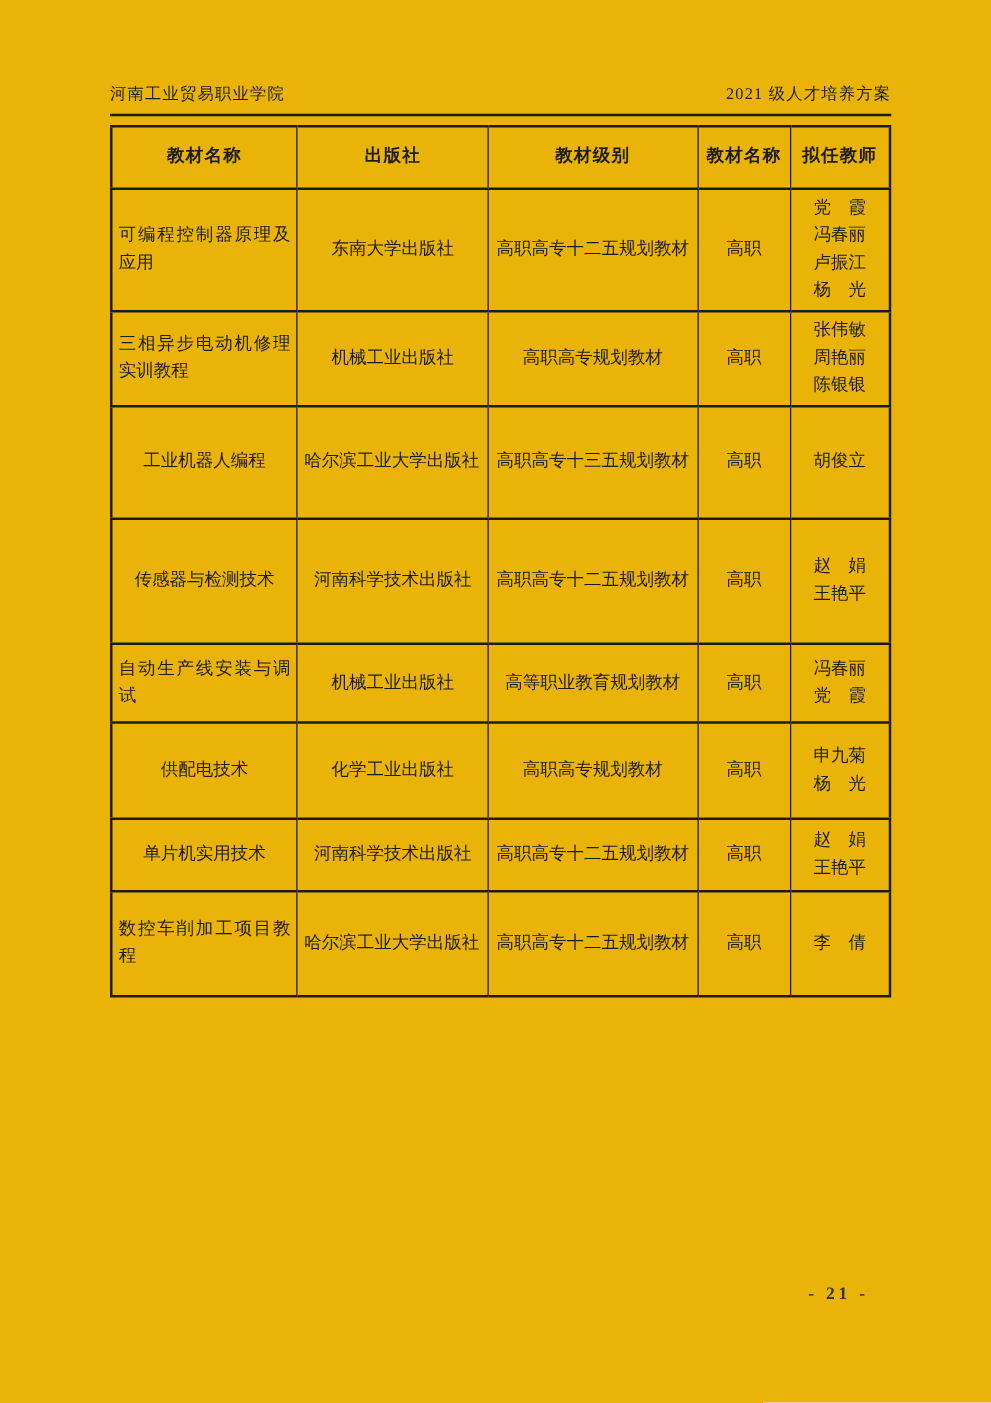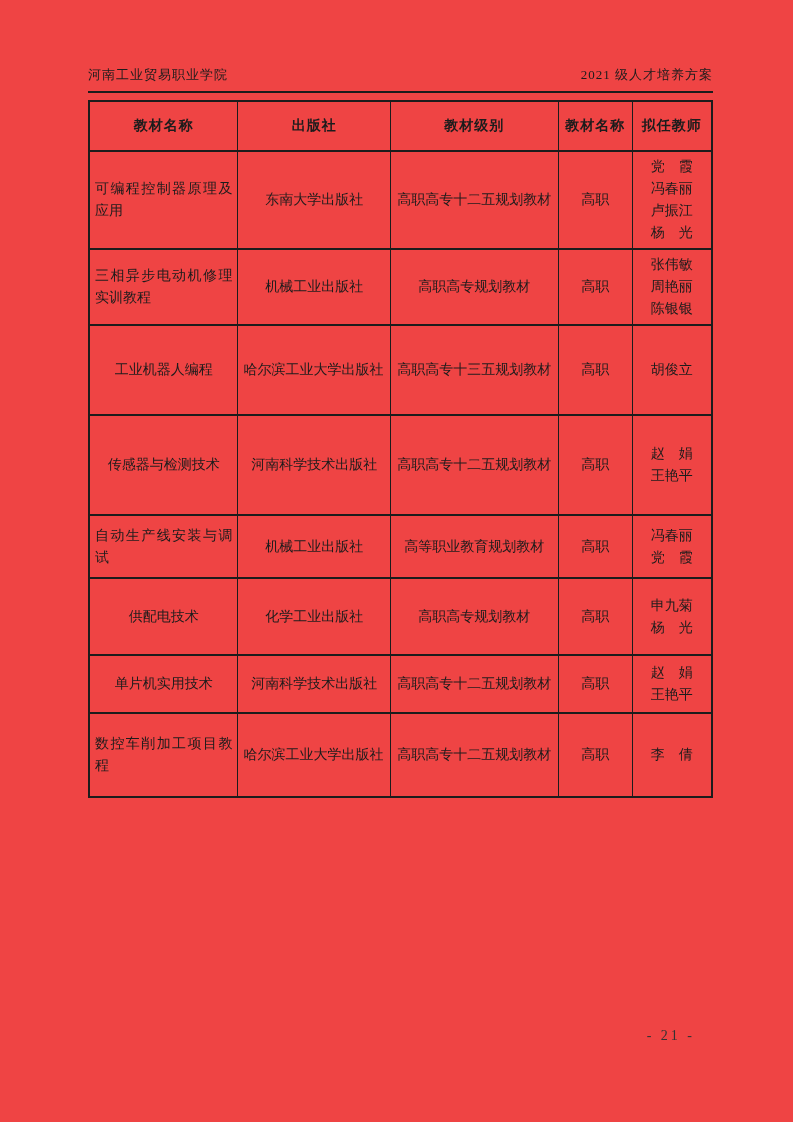"河南工业贸易职业学院" .page { background: #ef4444 -> #eab308 }
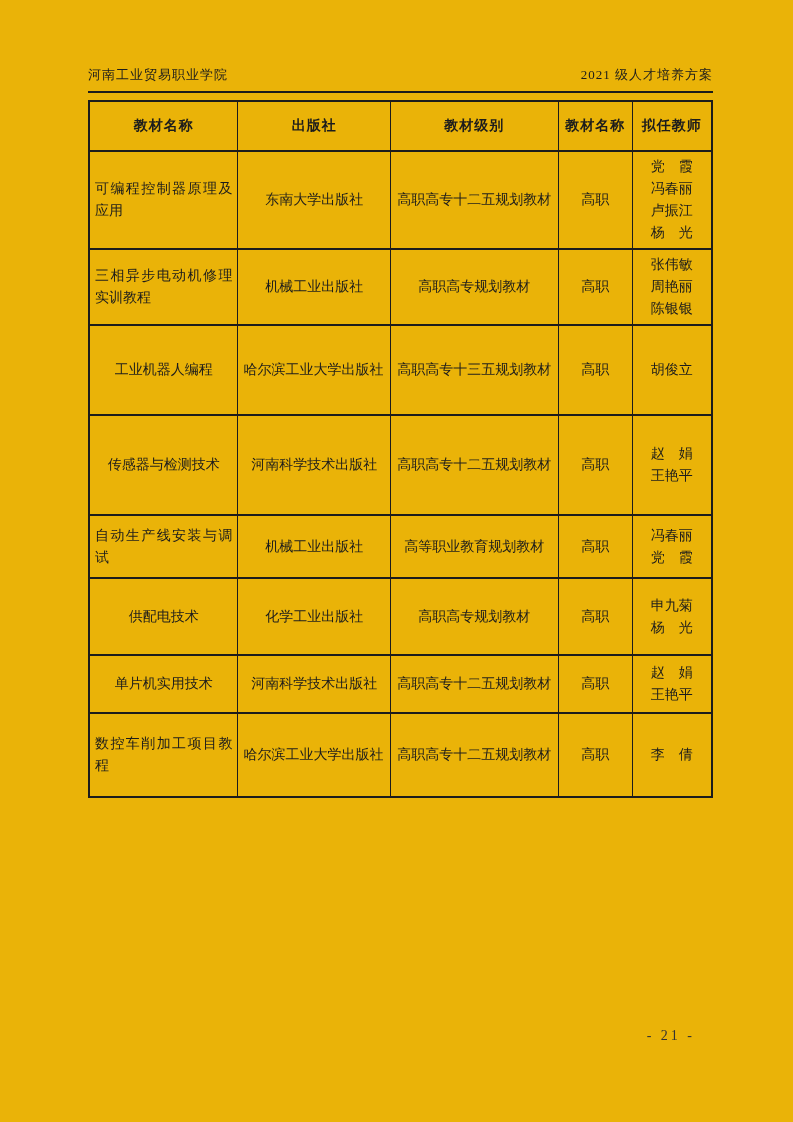"- 21 -" .doc-footer { font-weight: none -> bold }
